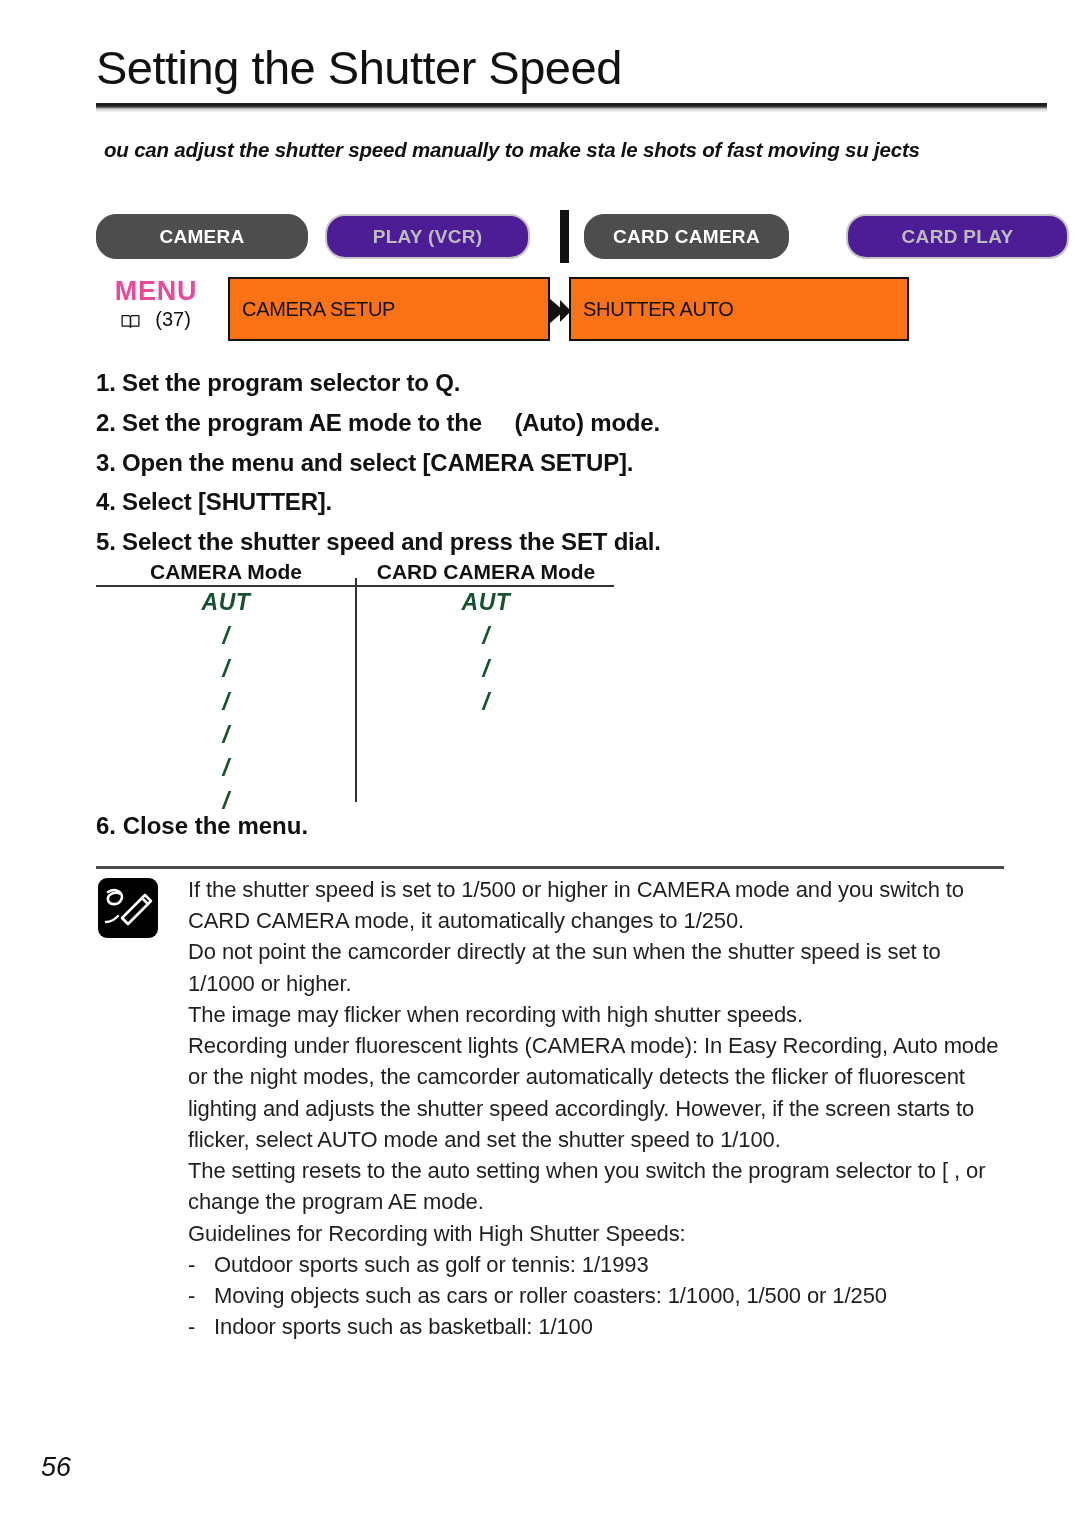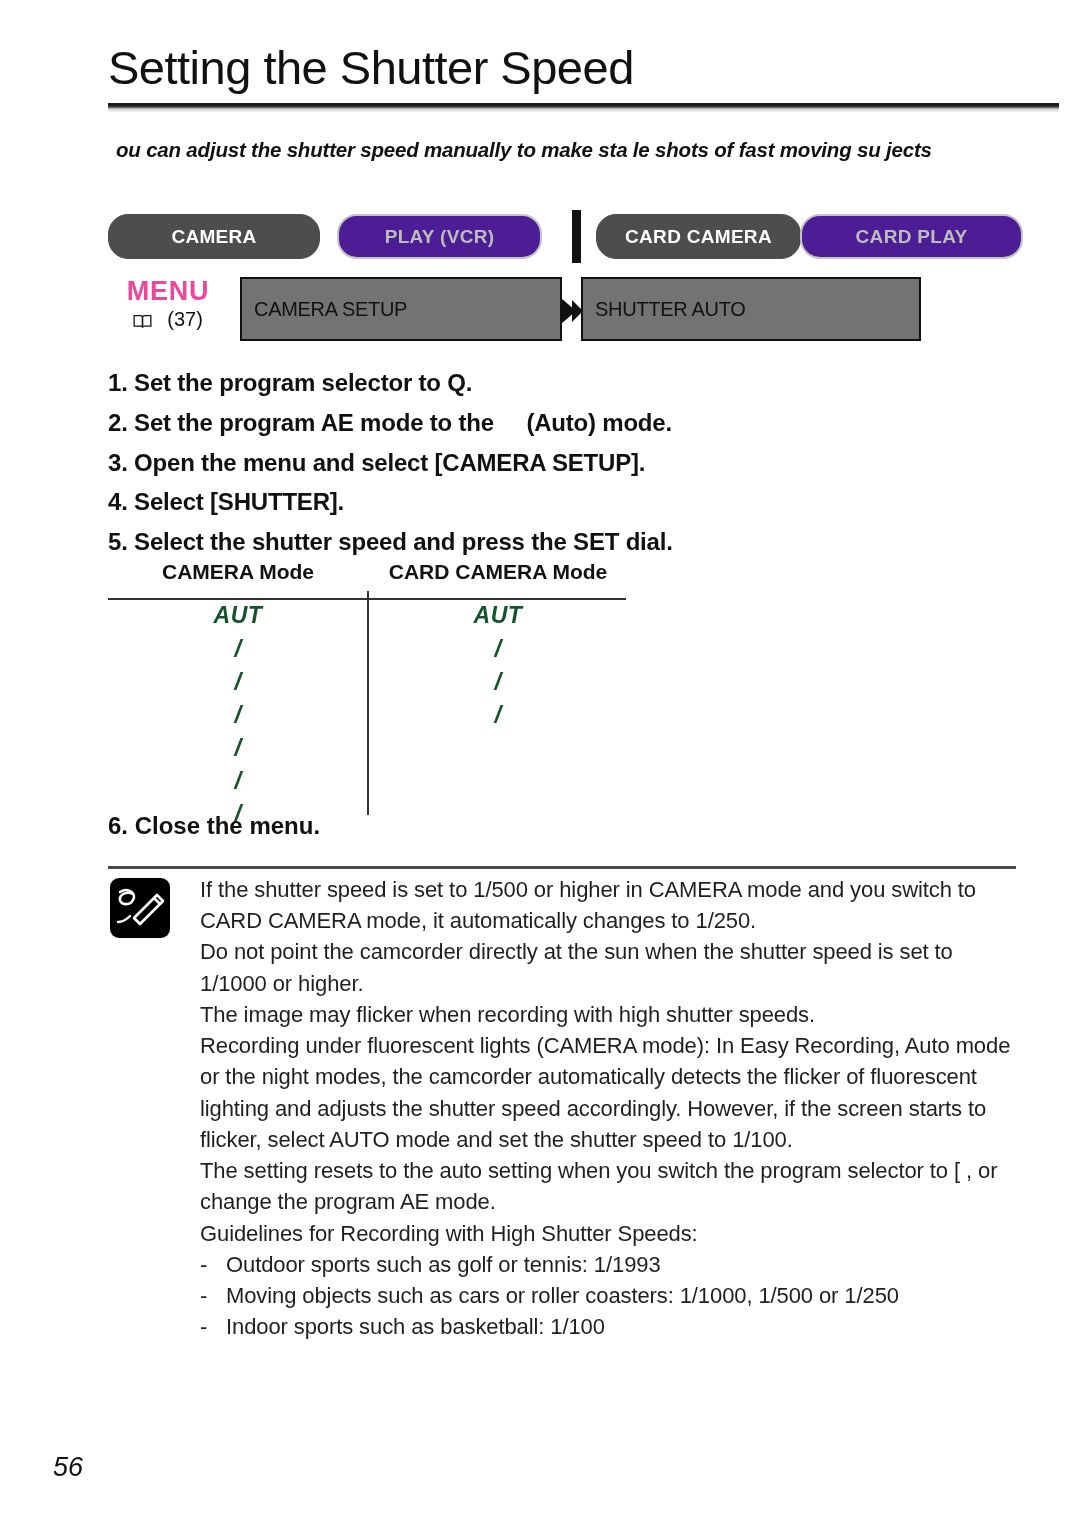"Setting the Shutter Speed" .page { margin-left: 12px -> none }
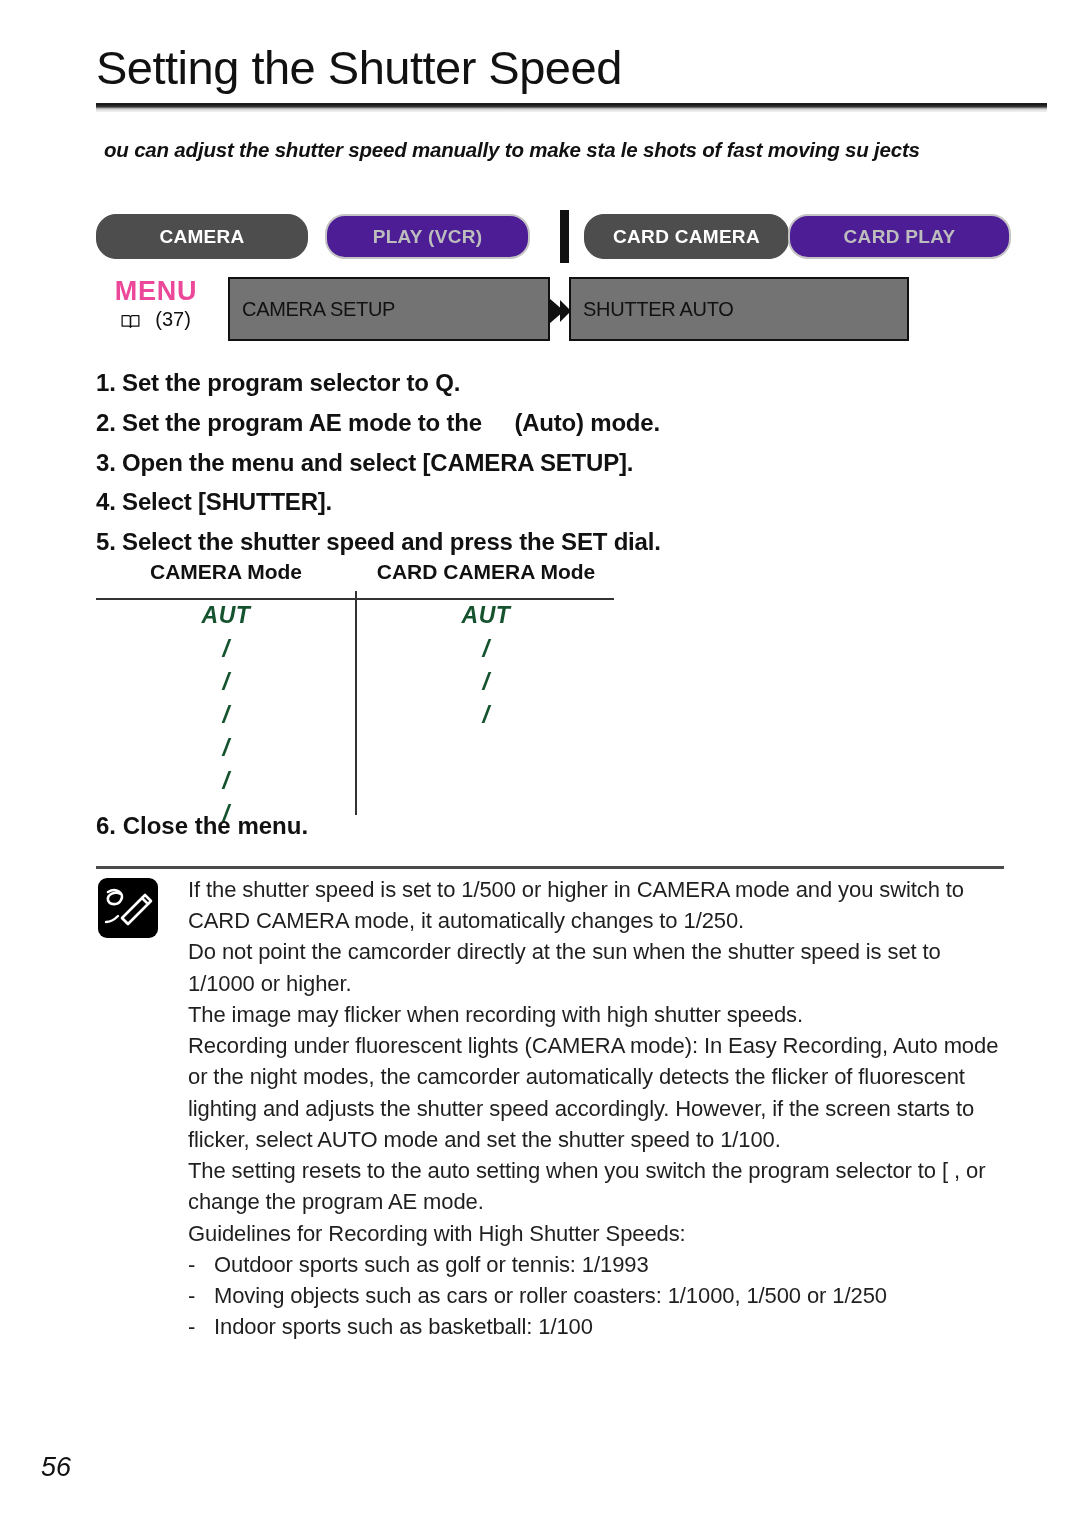"CARD PLAY" .m3 { left: 692px -> 750px }
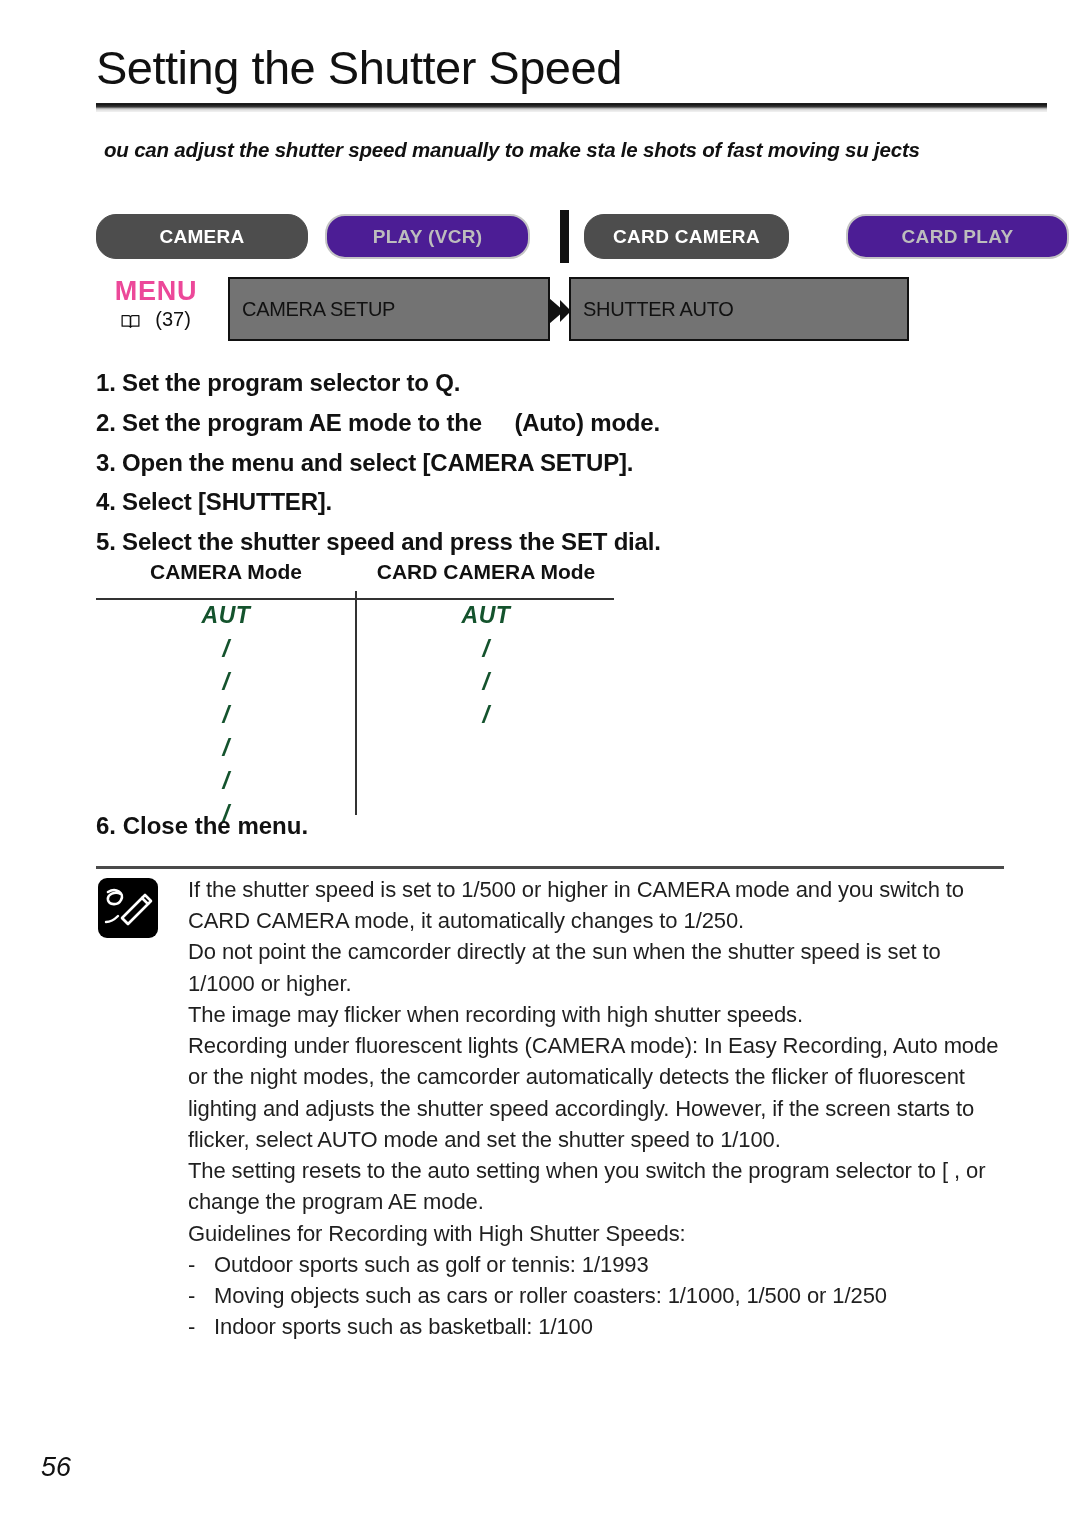"CAMERA SETUP" .menu-box { background: #737373 -> #f97316 }
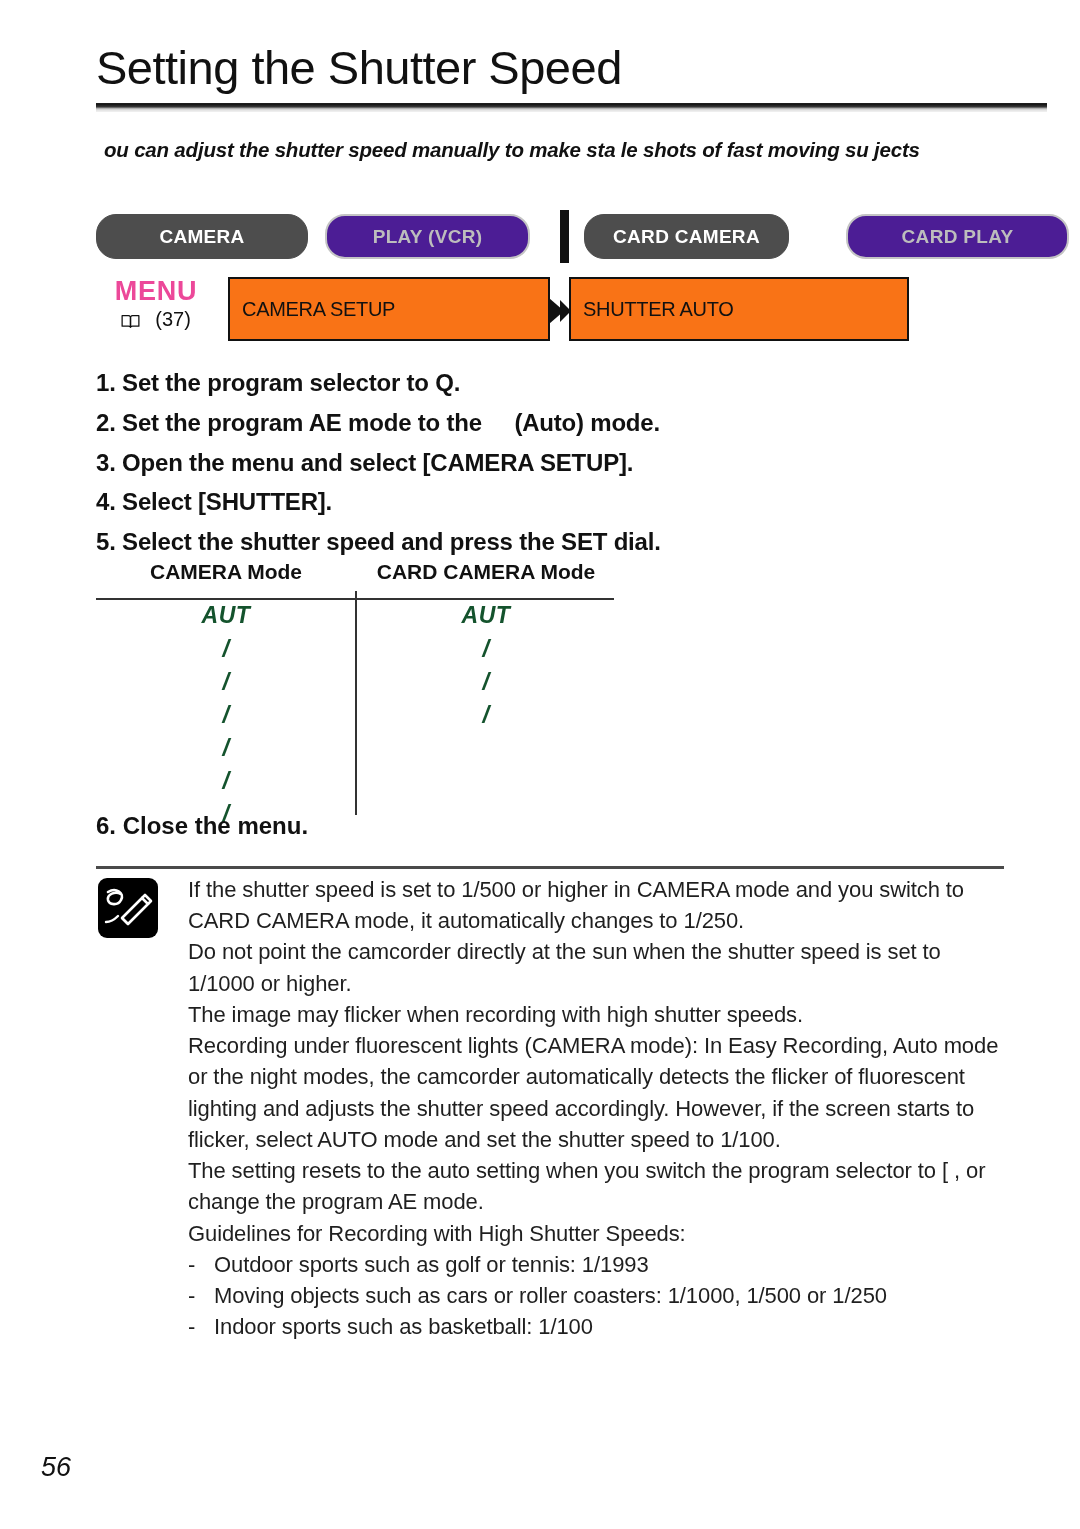"CAMERA Mode" .st-head { padding-bottom: 14px -> 1px }
